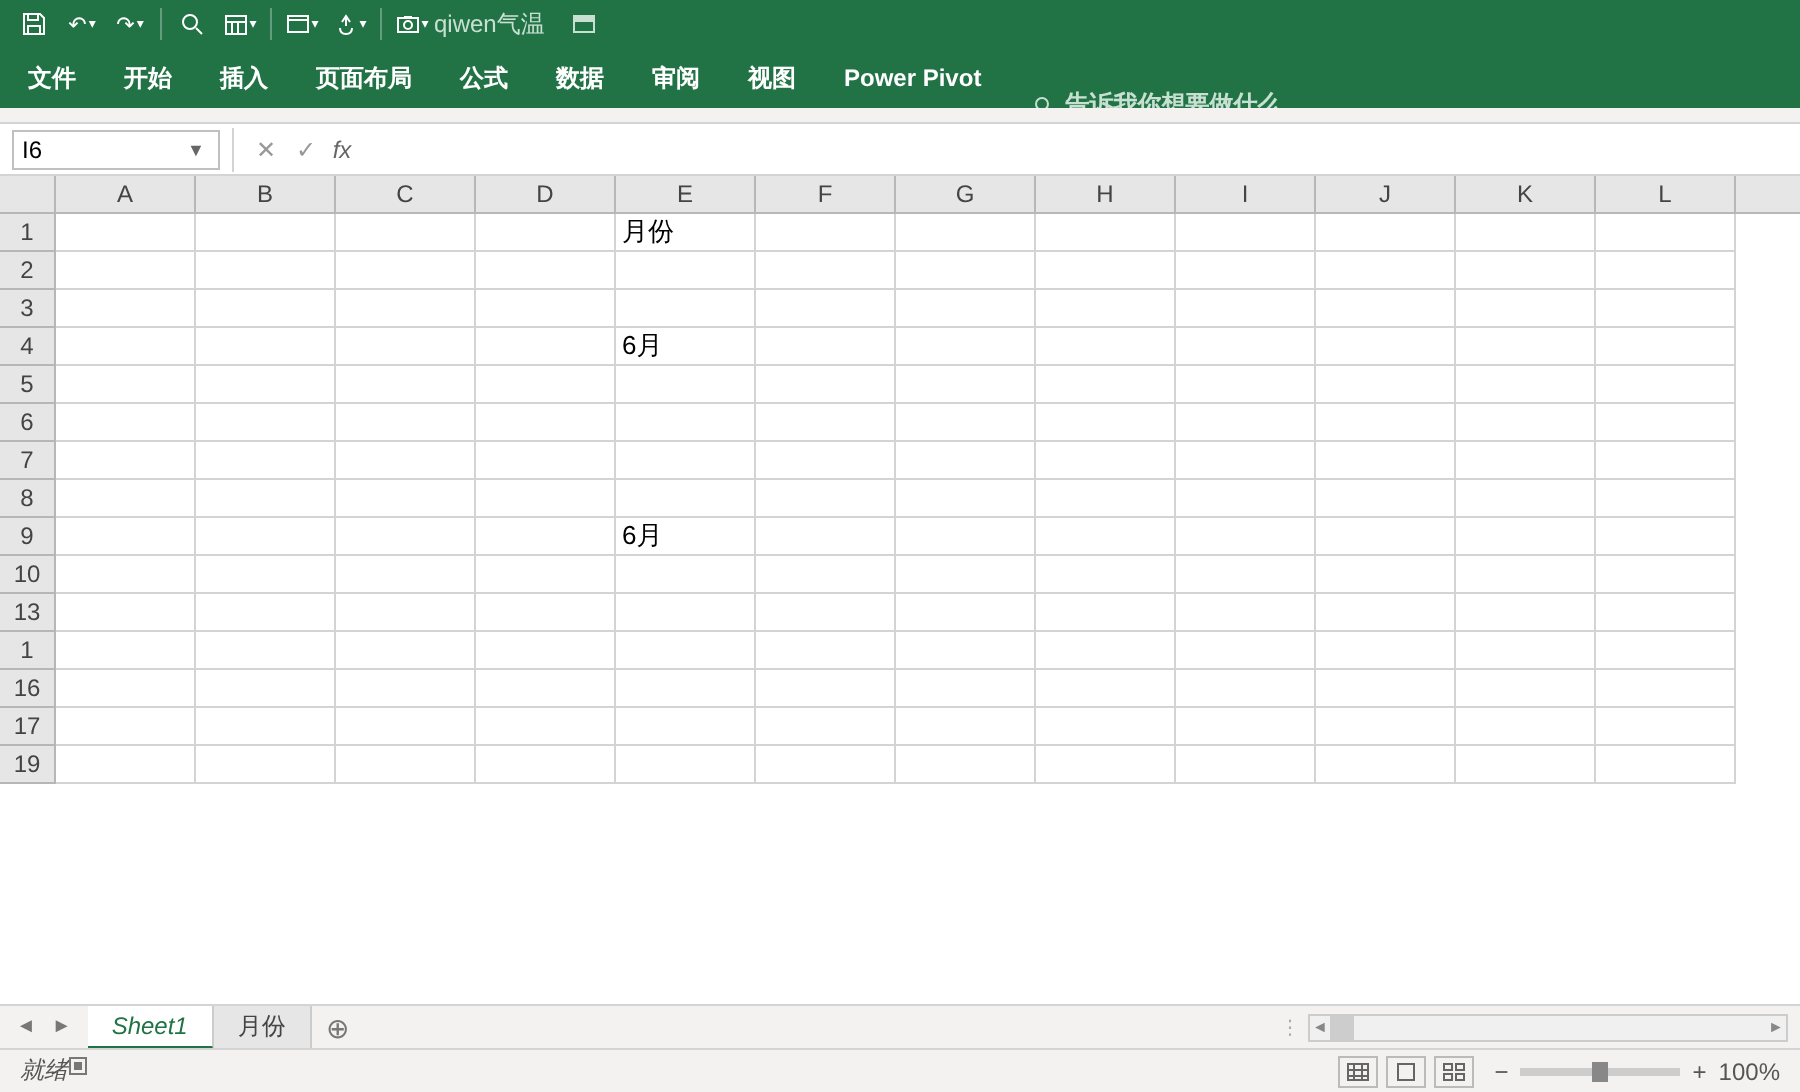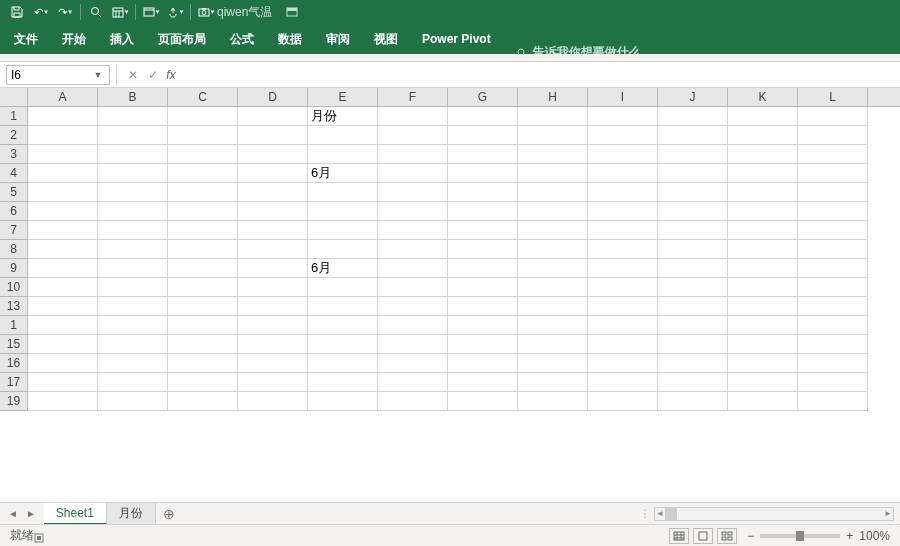"15" div.row { html: <div> <div>15</div> <div></div> <div></div> <div></div> <div></div> <div></div> <div></div> <div></div> <div></div> <div></div> <div></div> <div></div> <div></div> </div> -> none }
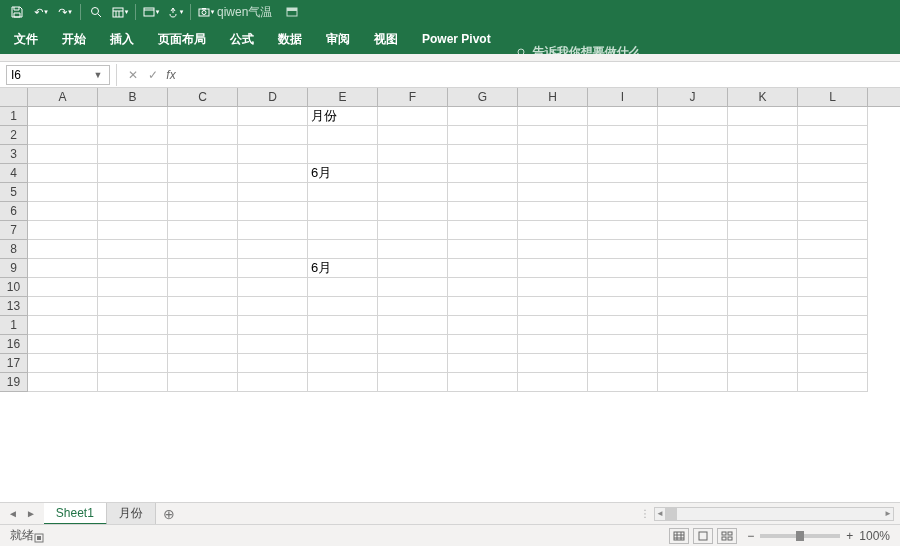"Sheet1" .sheet-tab.active { font-style: none -> italic }
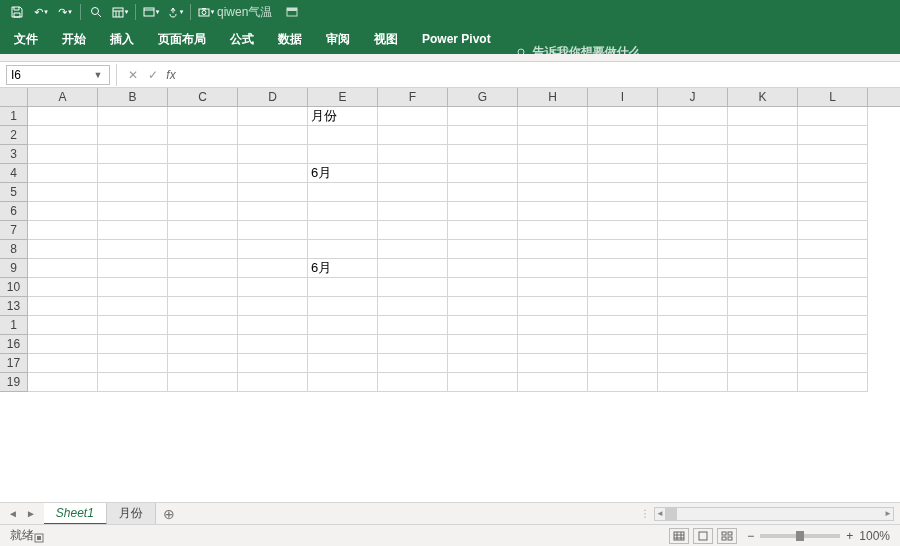"就绪" .status-left { align-items: flex-end -> flex-start; font-style: none -> italic }
